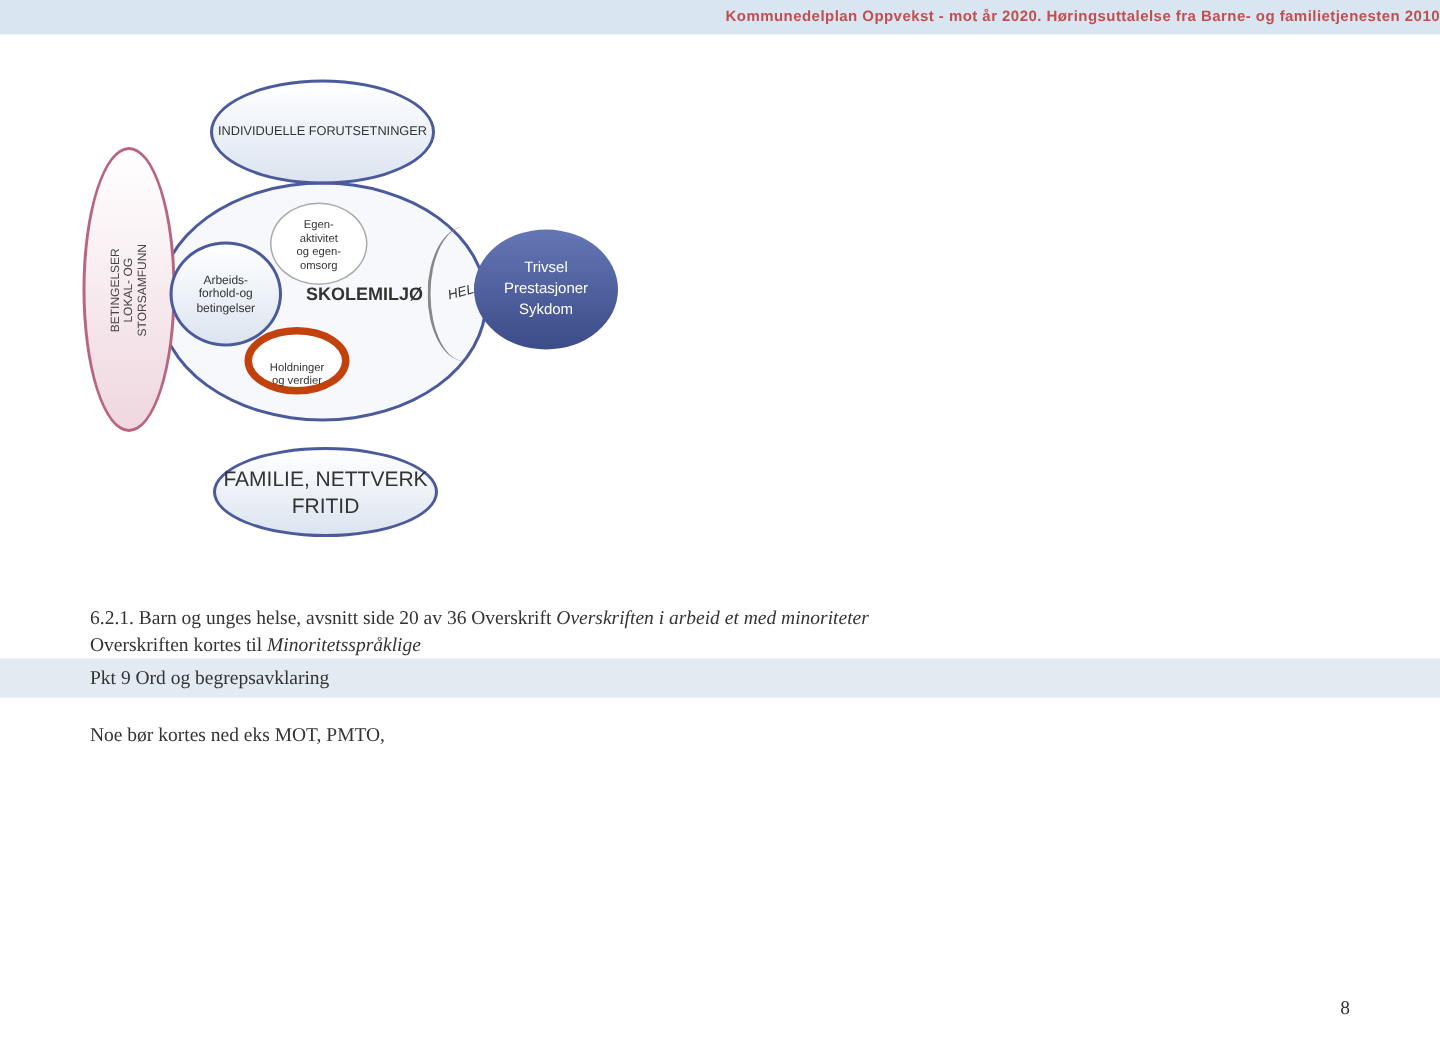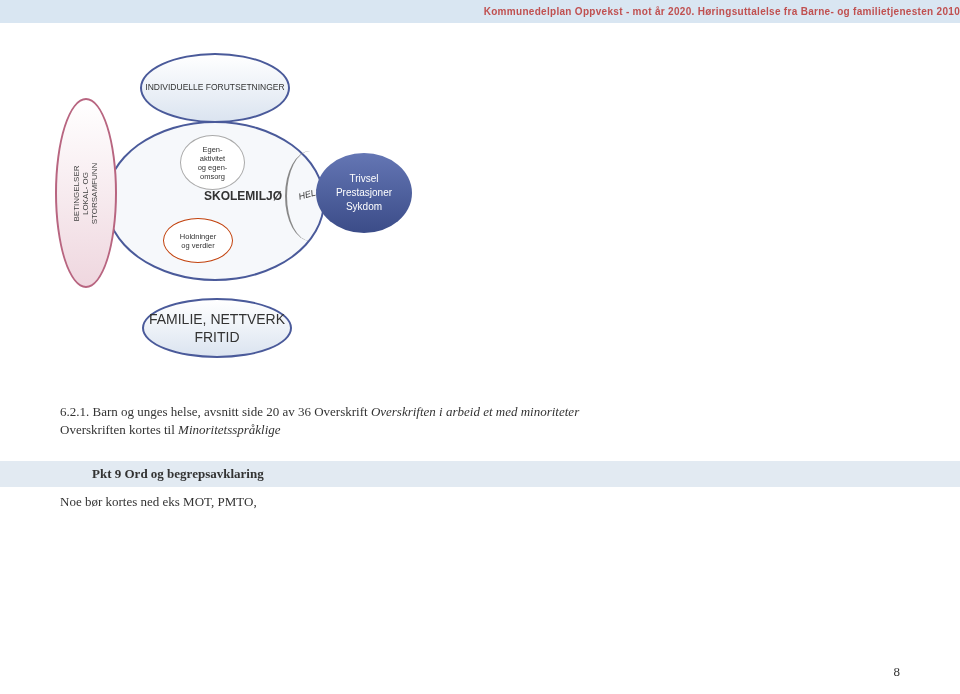"Arbeids-" div.ellipse { html: none -> <div> <span>Arbeids-<br>forhold-og<br>betingelser</span> </div> }
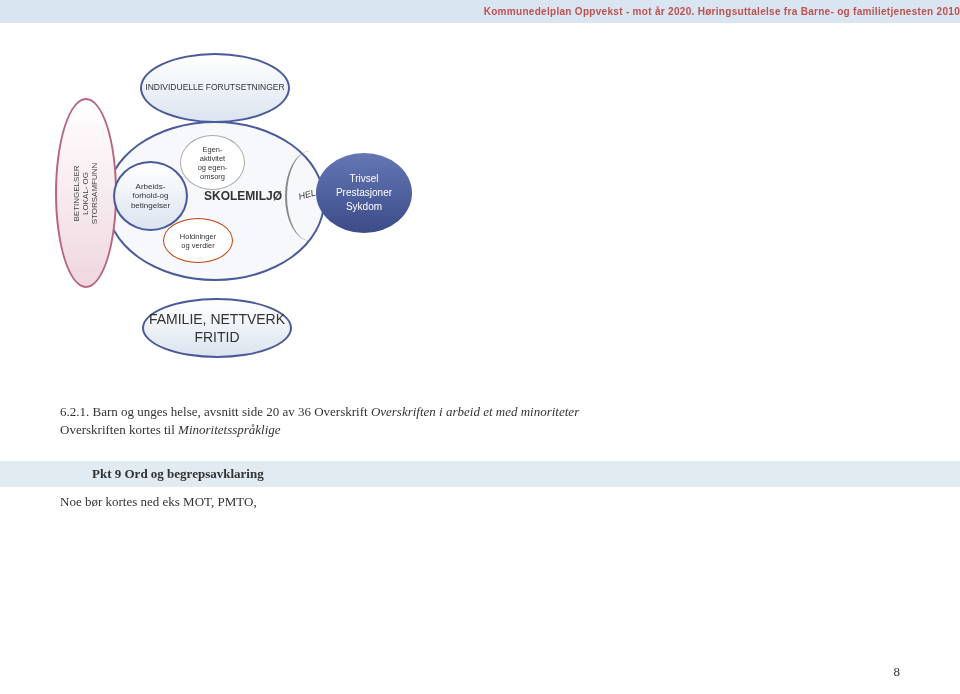"Holdninger" .e-hold { align-items: none -> flex-end; border: 1px solid #c2410c -> 5px solid #c2410c }
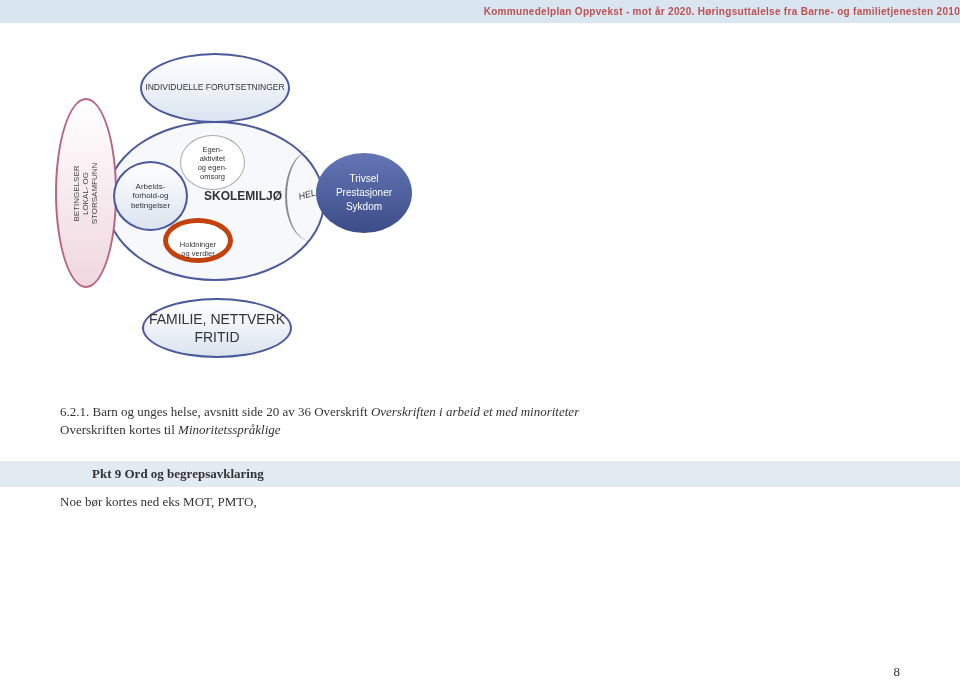"Pkt 9 Ord og begrepsavklaring" .section-heading { font-weight: bold -> none; margin-top: 22px -> none; padding: 5px 92px -> 5px 60px }
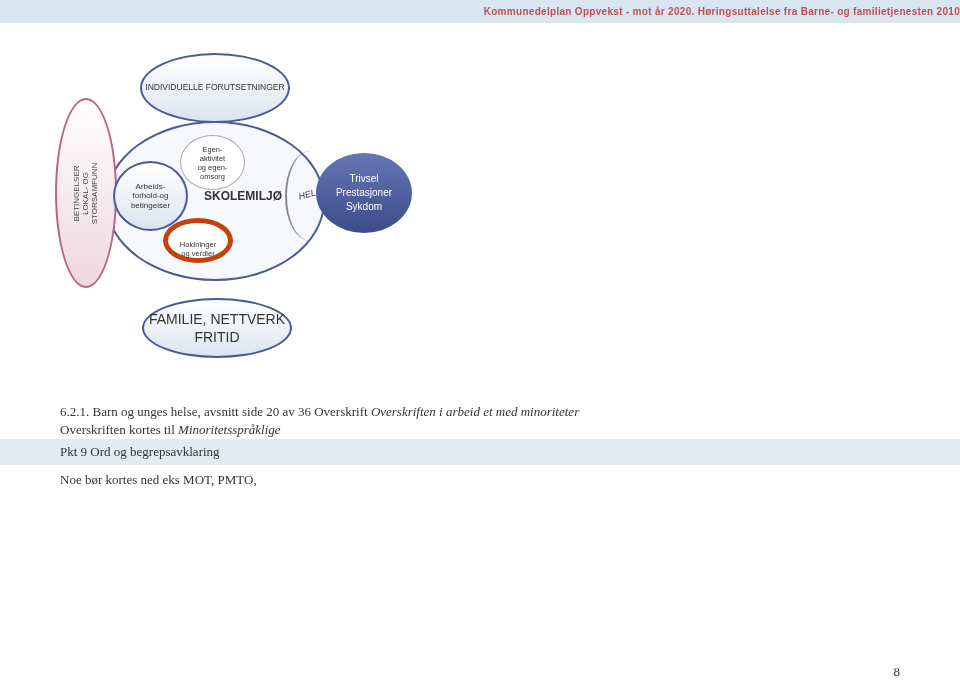"Noe bør kortes ned eks" div.body-text { padding-top: 6px -> 16px }
